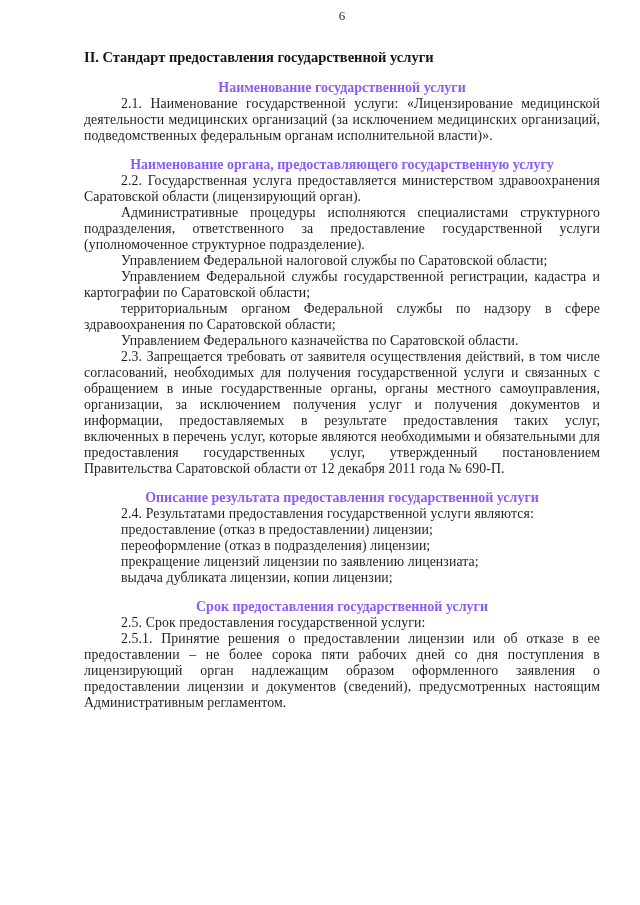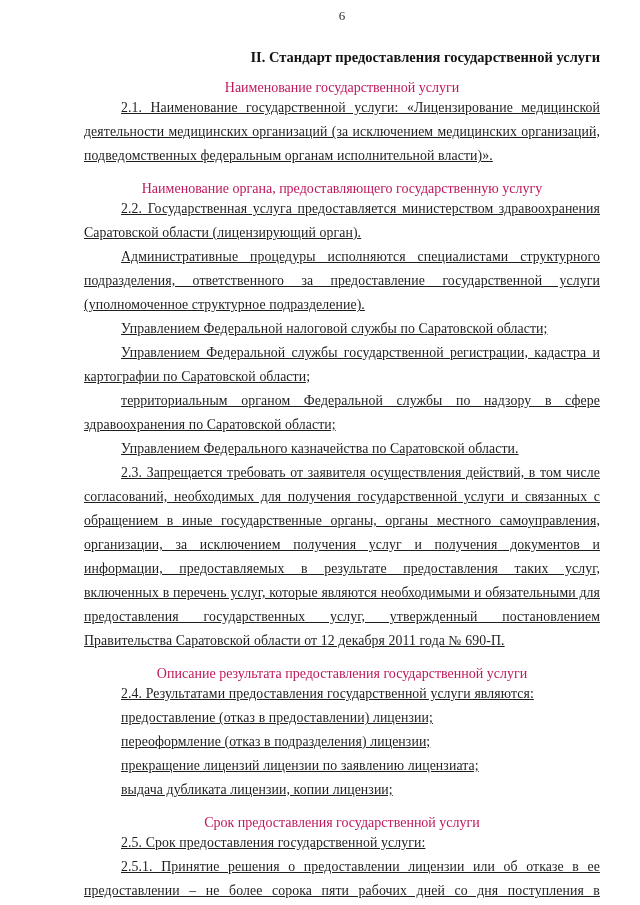"II. Стандарт предоставления" .doc-title { text-align: right -> left }
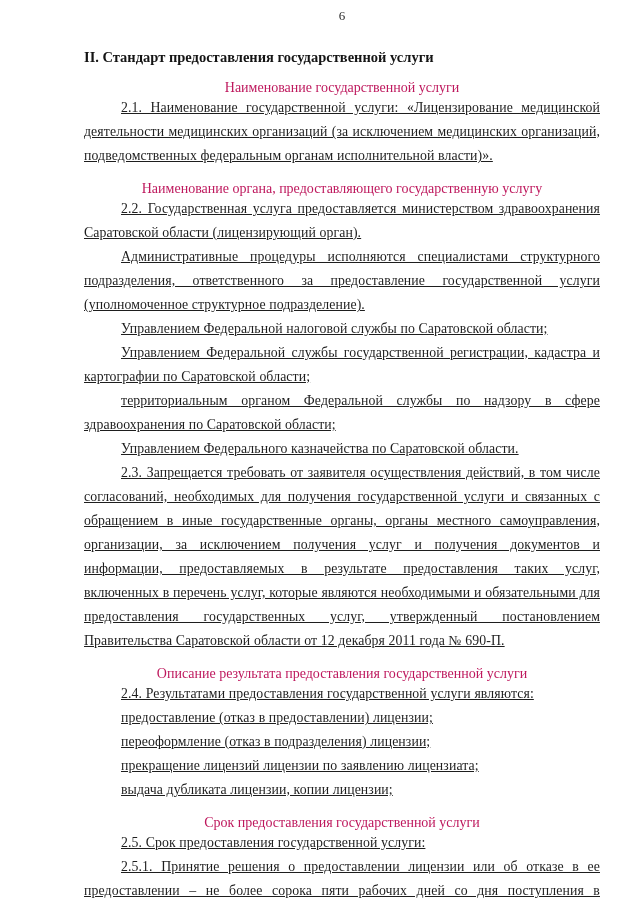"Наименование государственной услуги" .sec-heading { color: #be185d -> #8b5cf6; font-weight: normal -> bold }
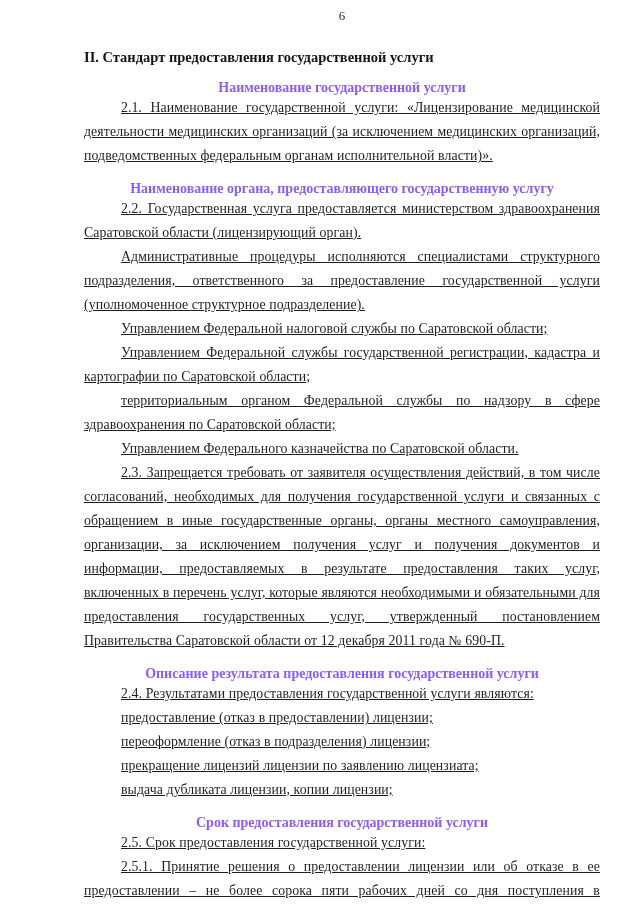"2.1. Наименование государственной" p.body { line-height: 24px -> 16px; text-decoration: underline -> none }
